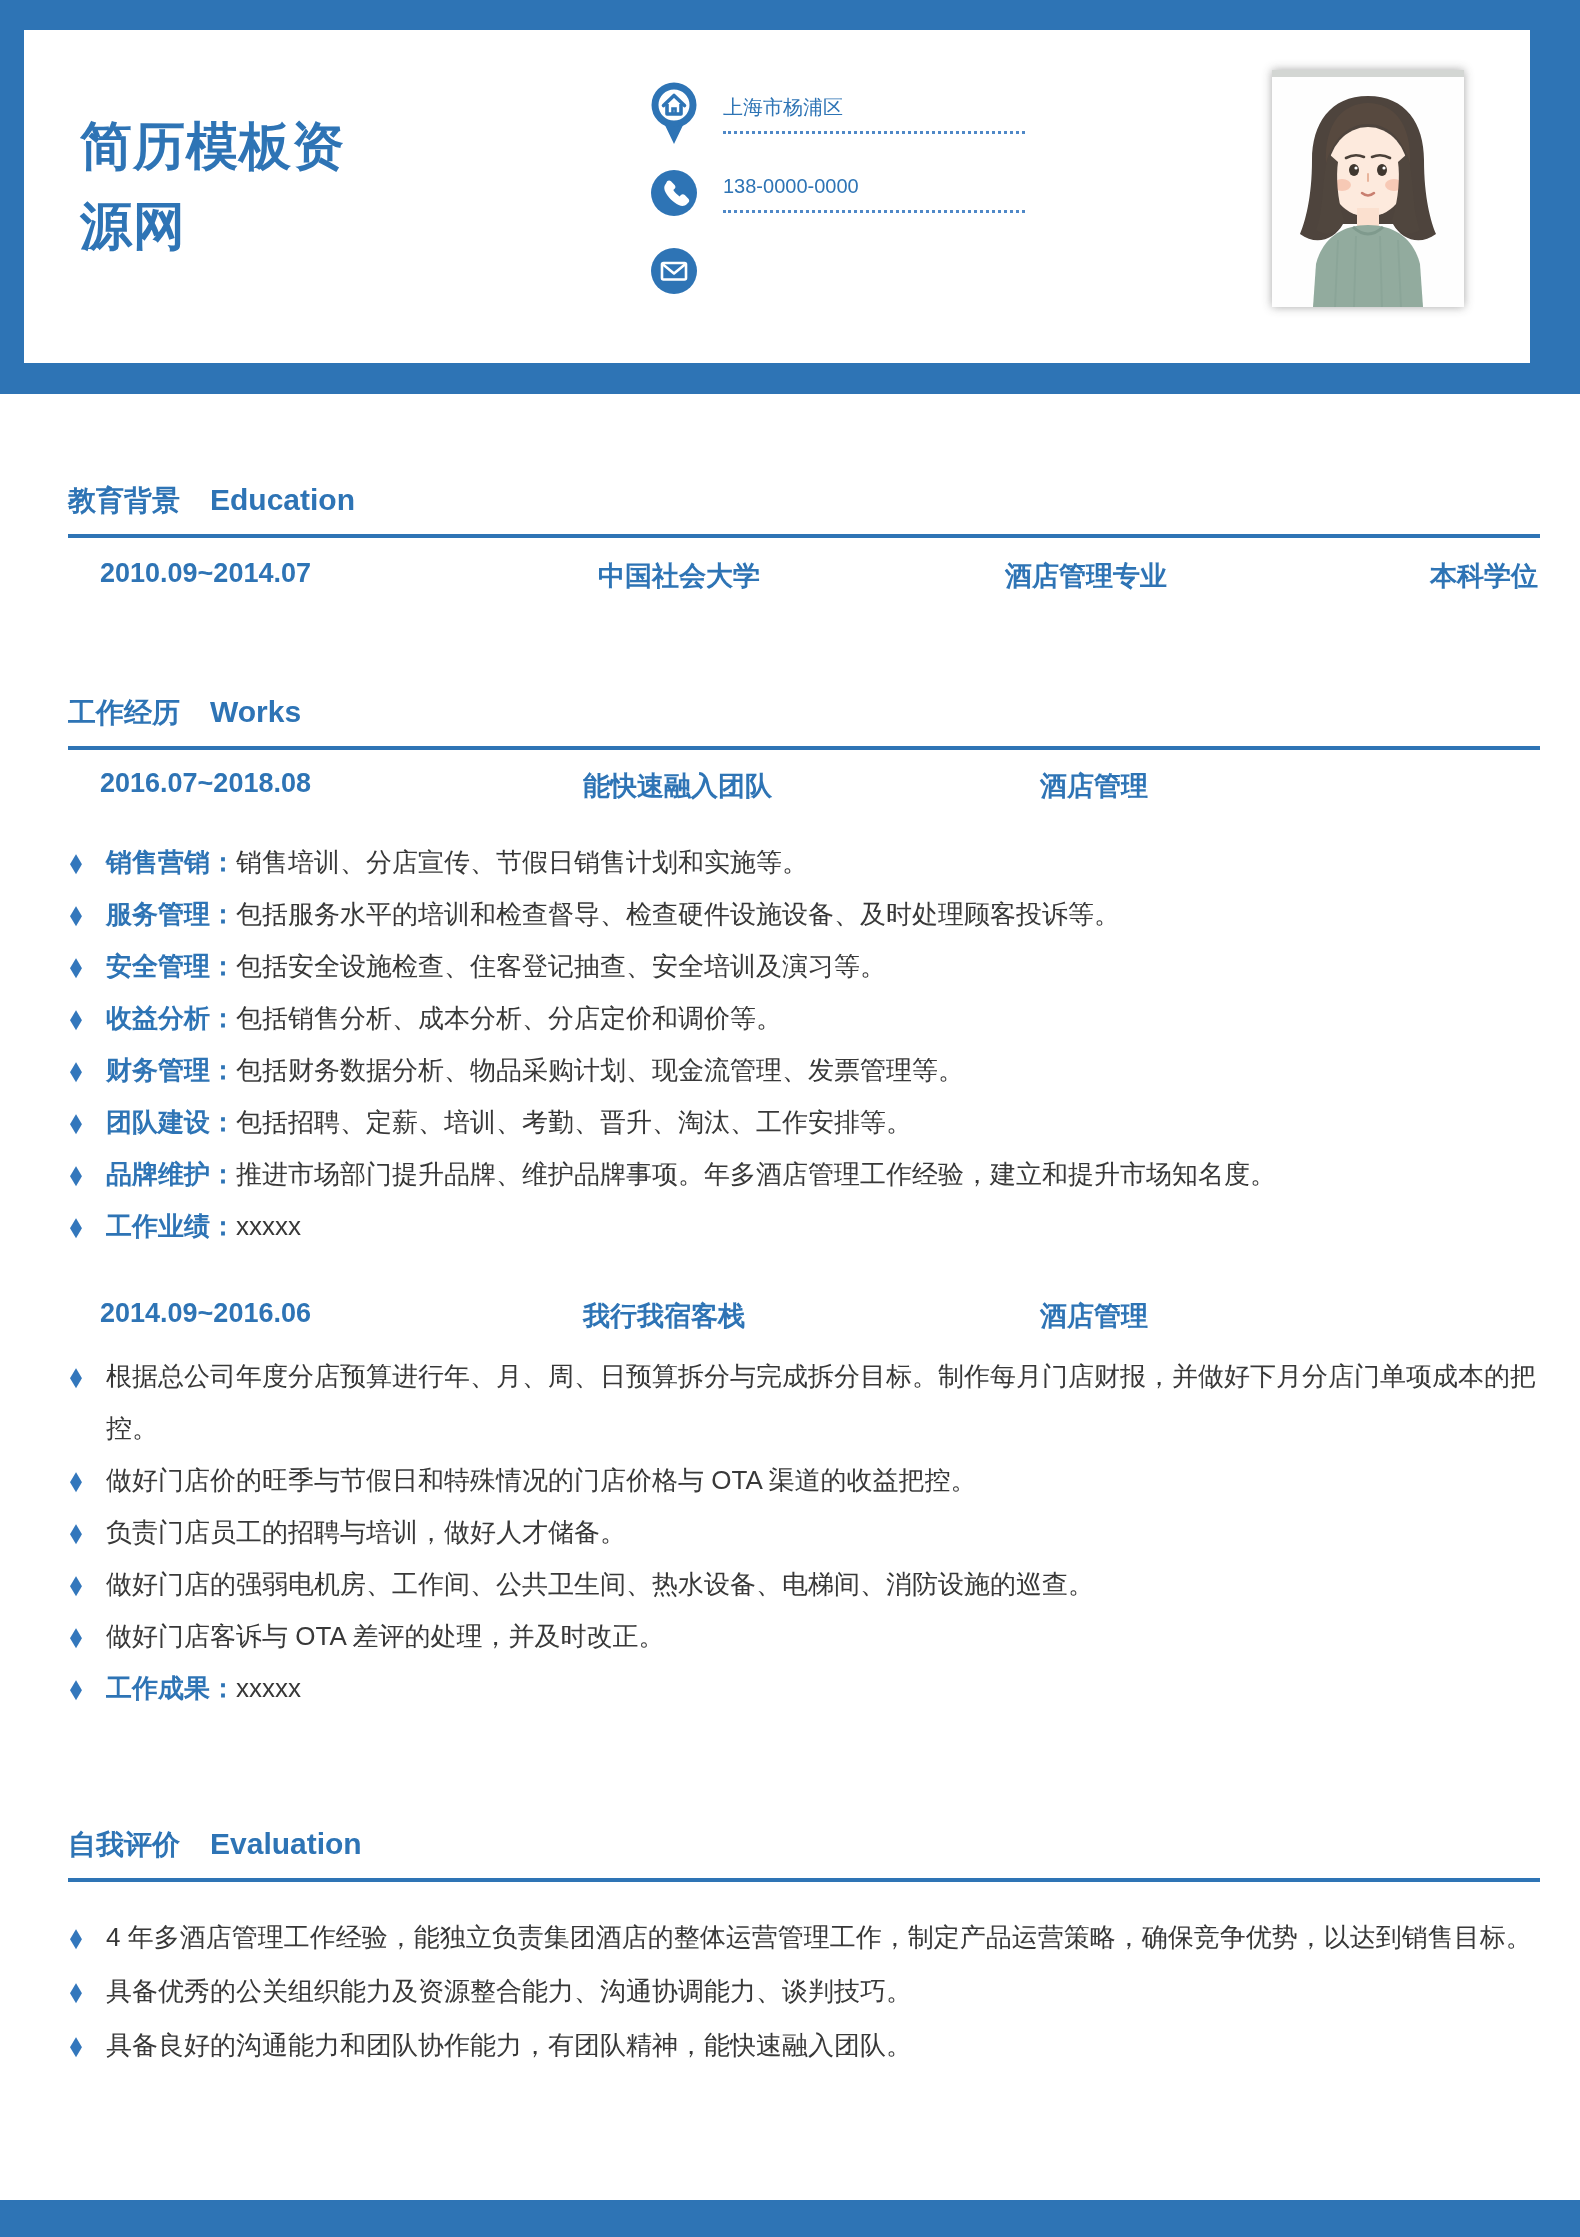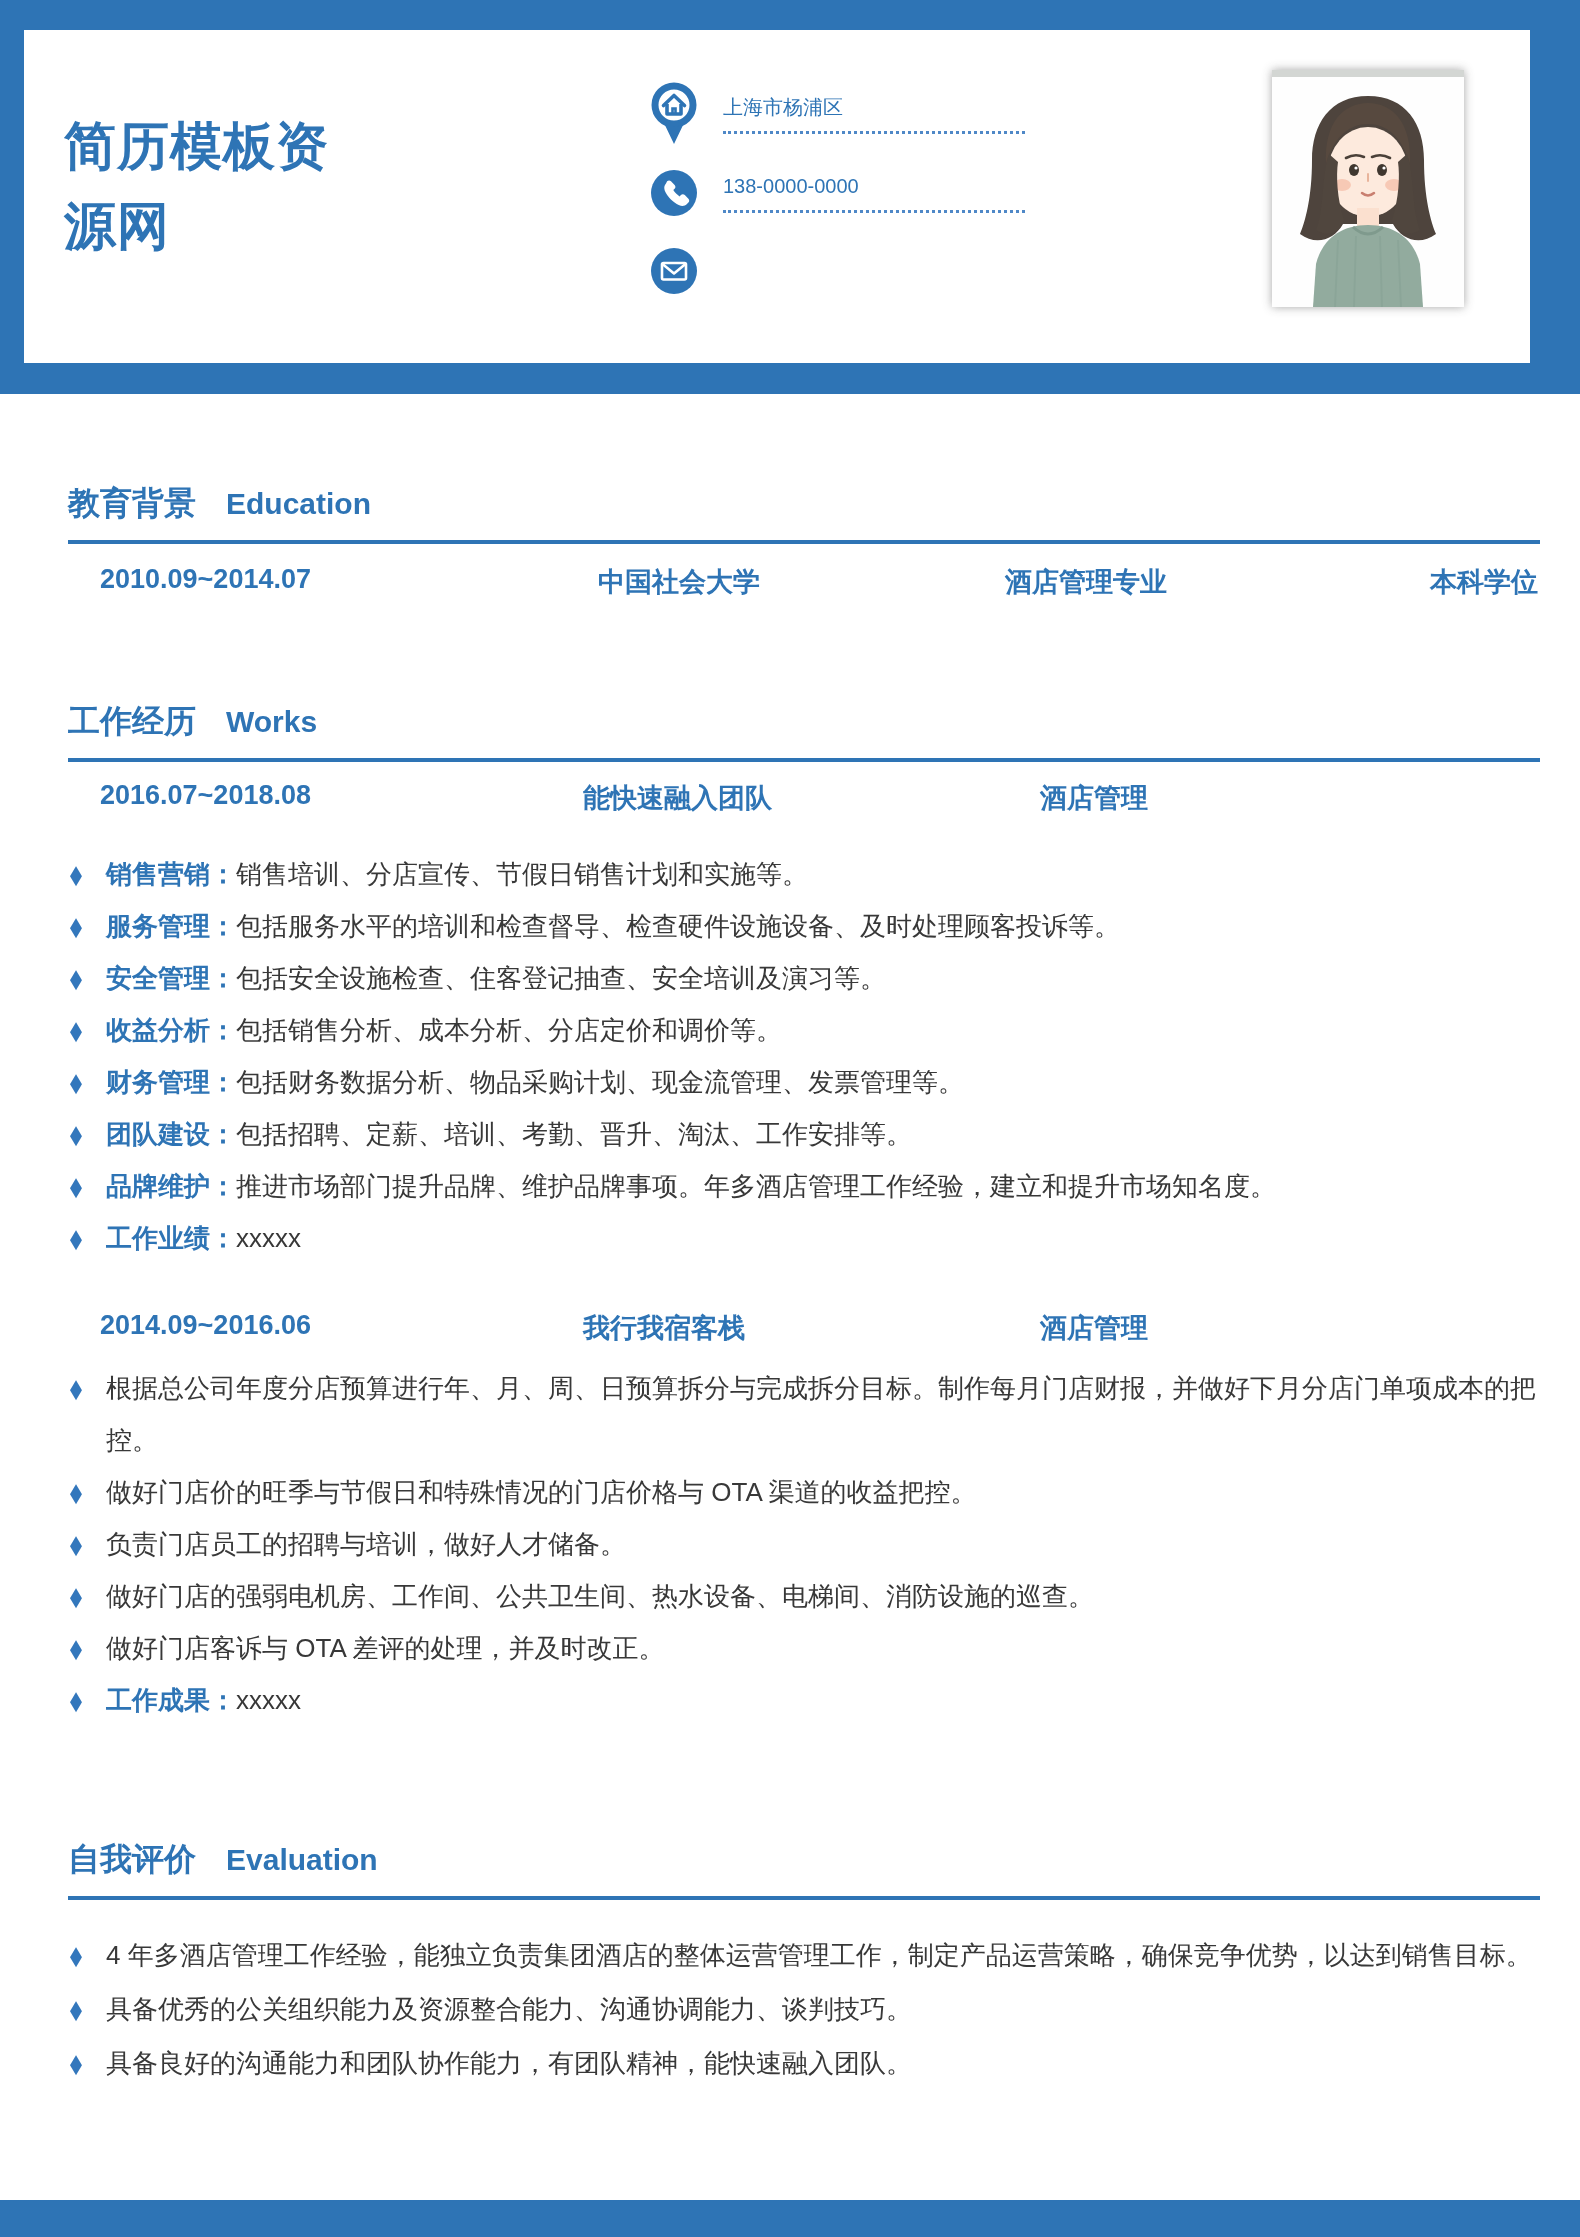"简历模板资源网" .title { left: 40px -> 56px }
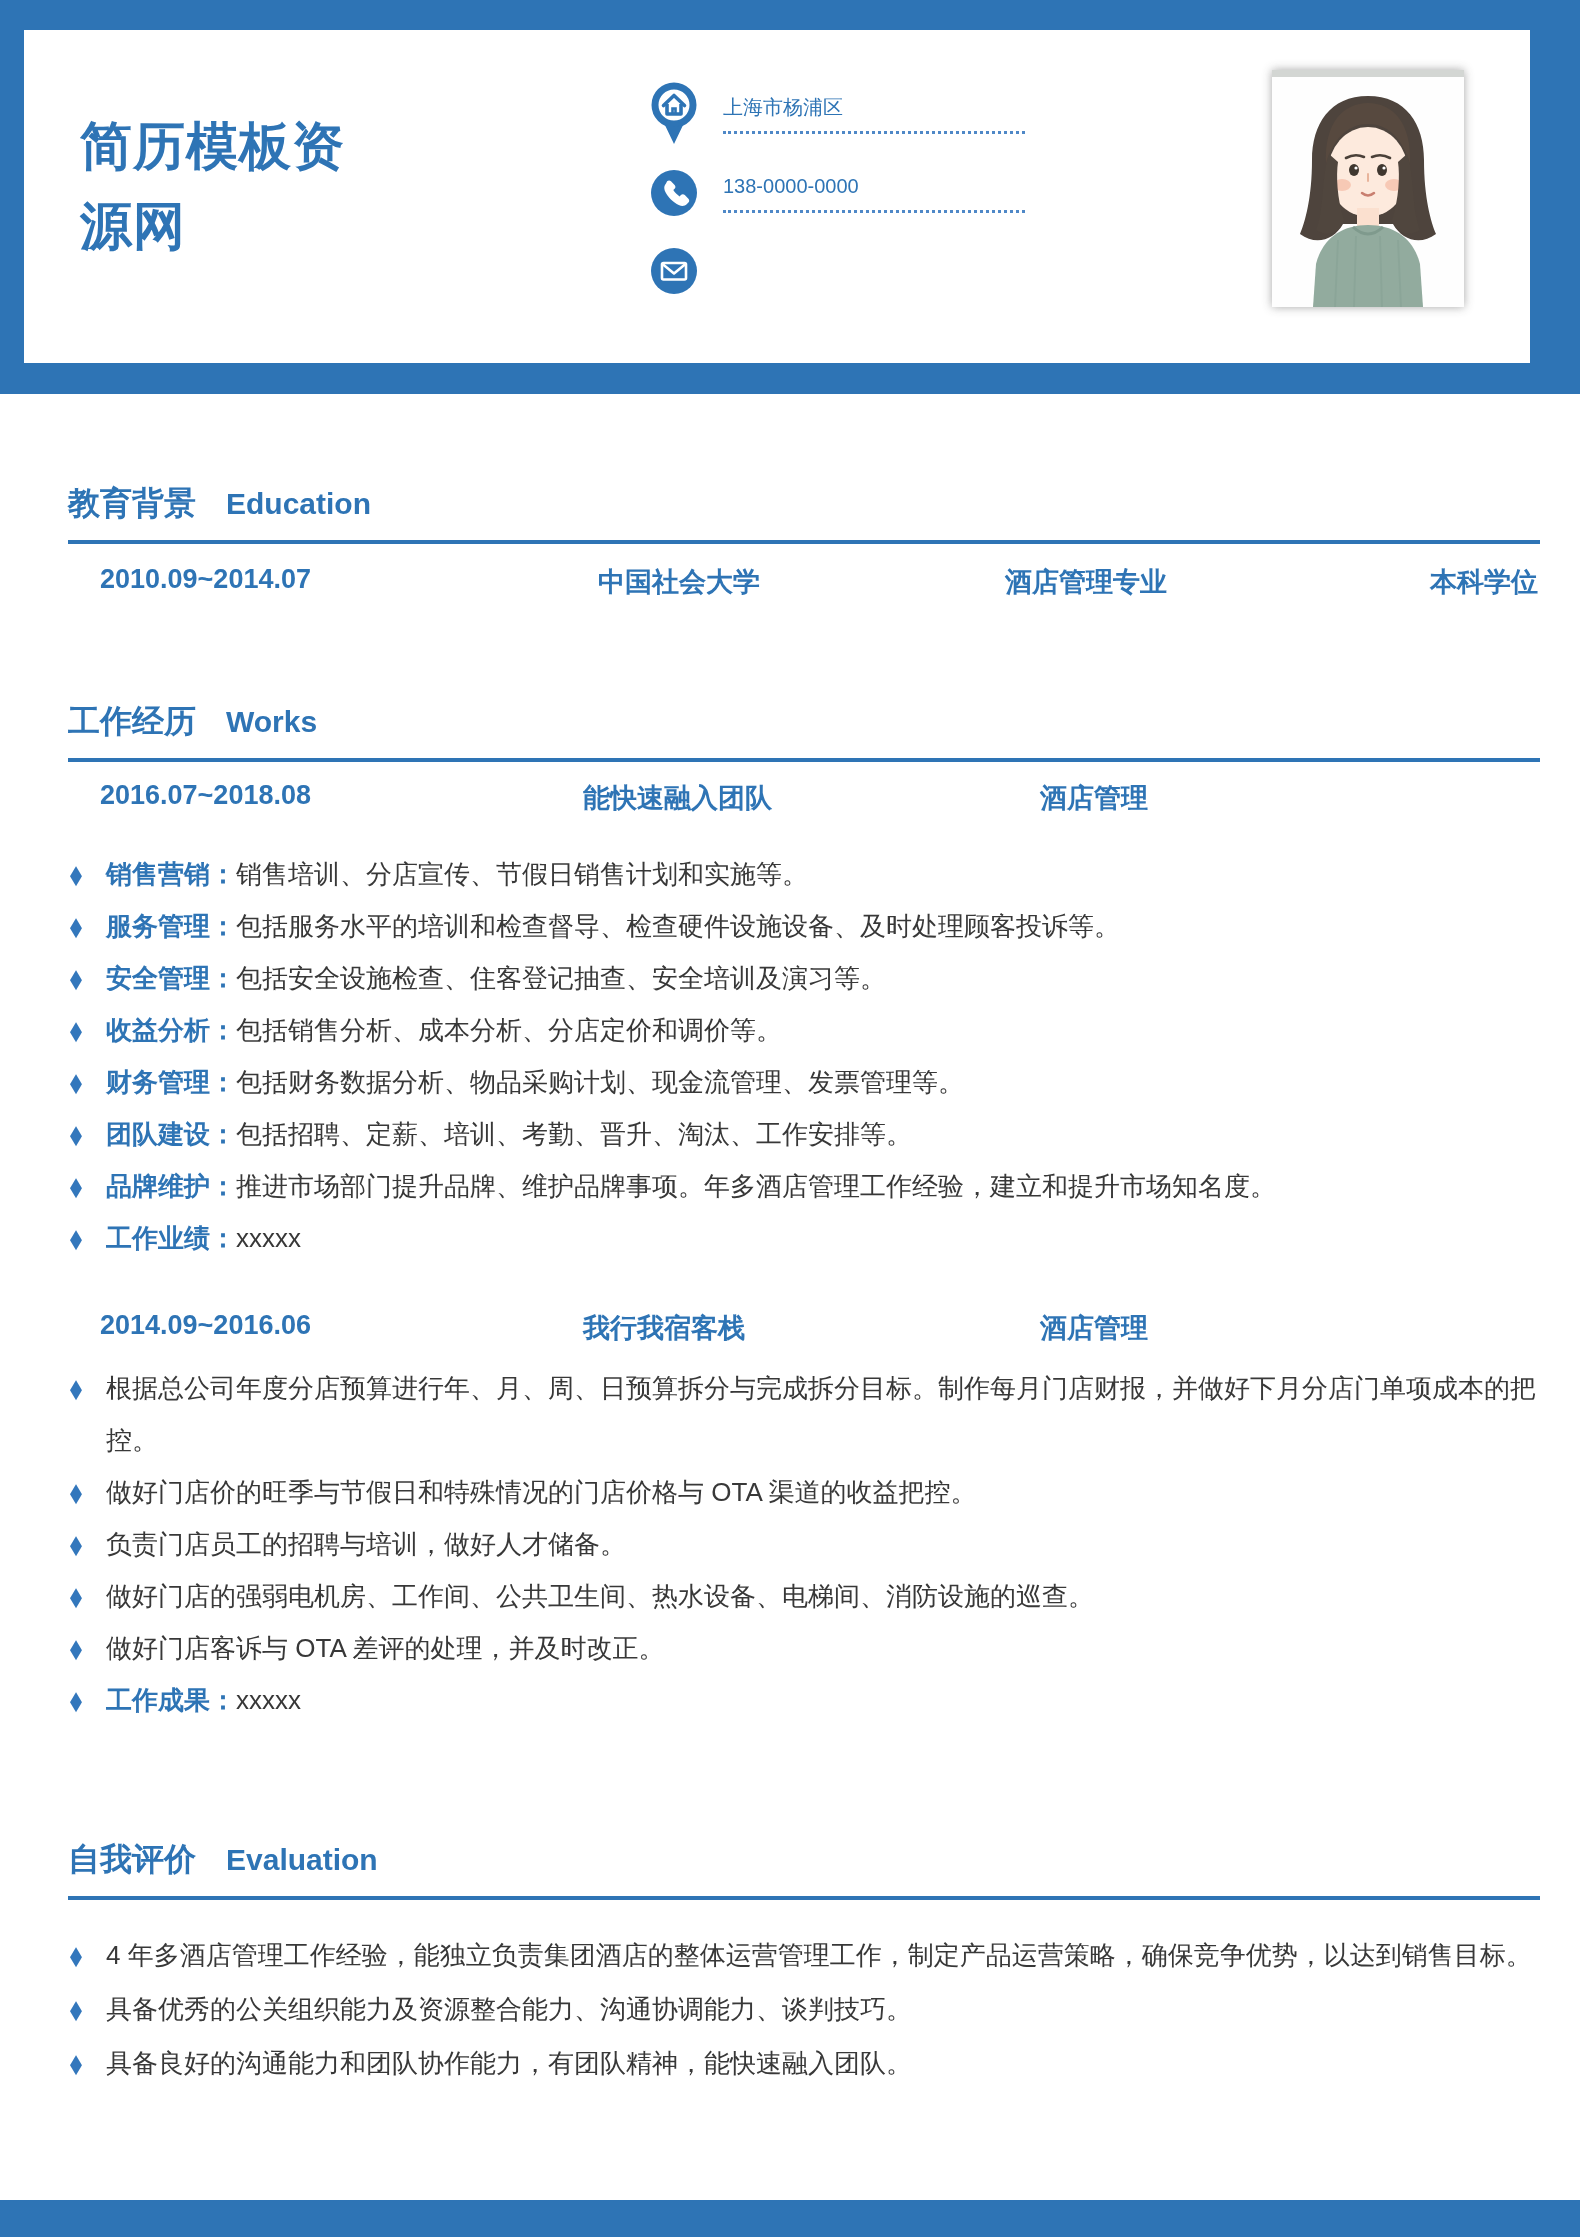"教育背景" .sec-head .zh { font-size: 32px -> 28px }
